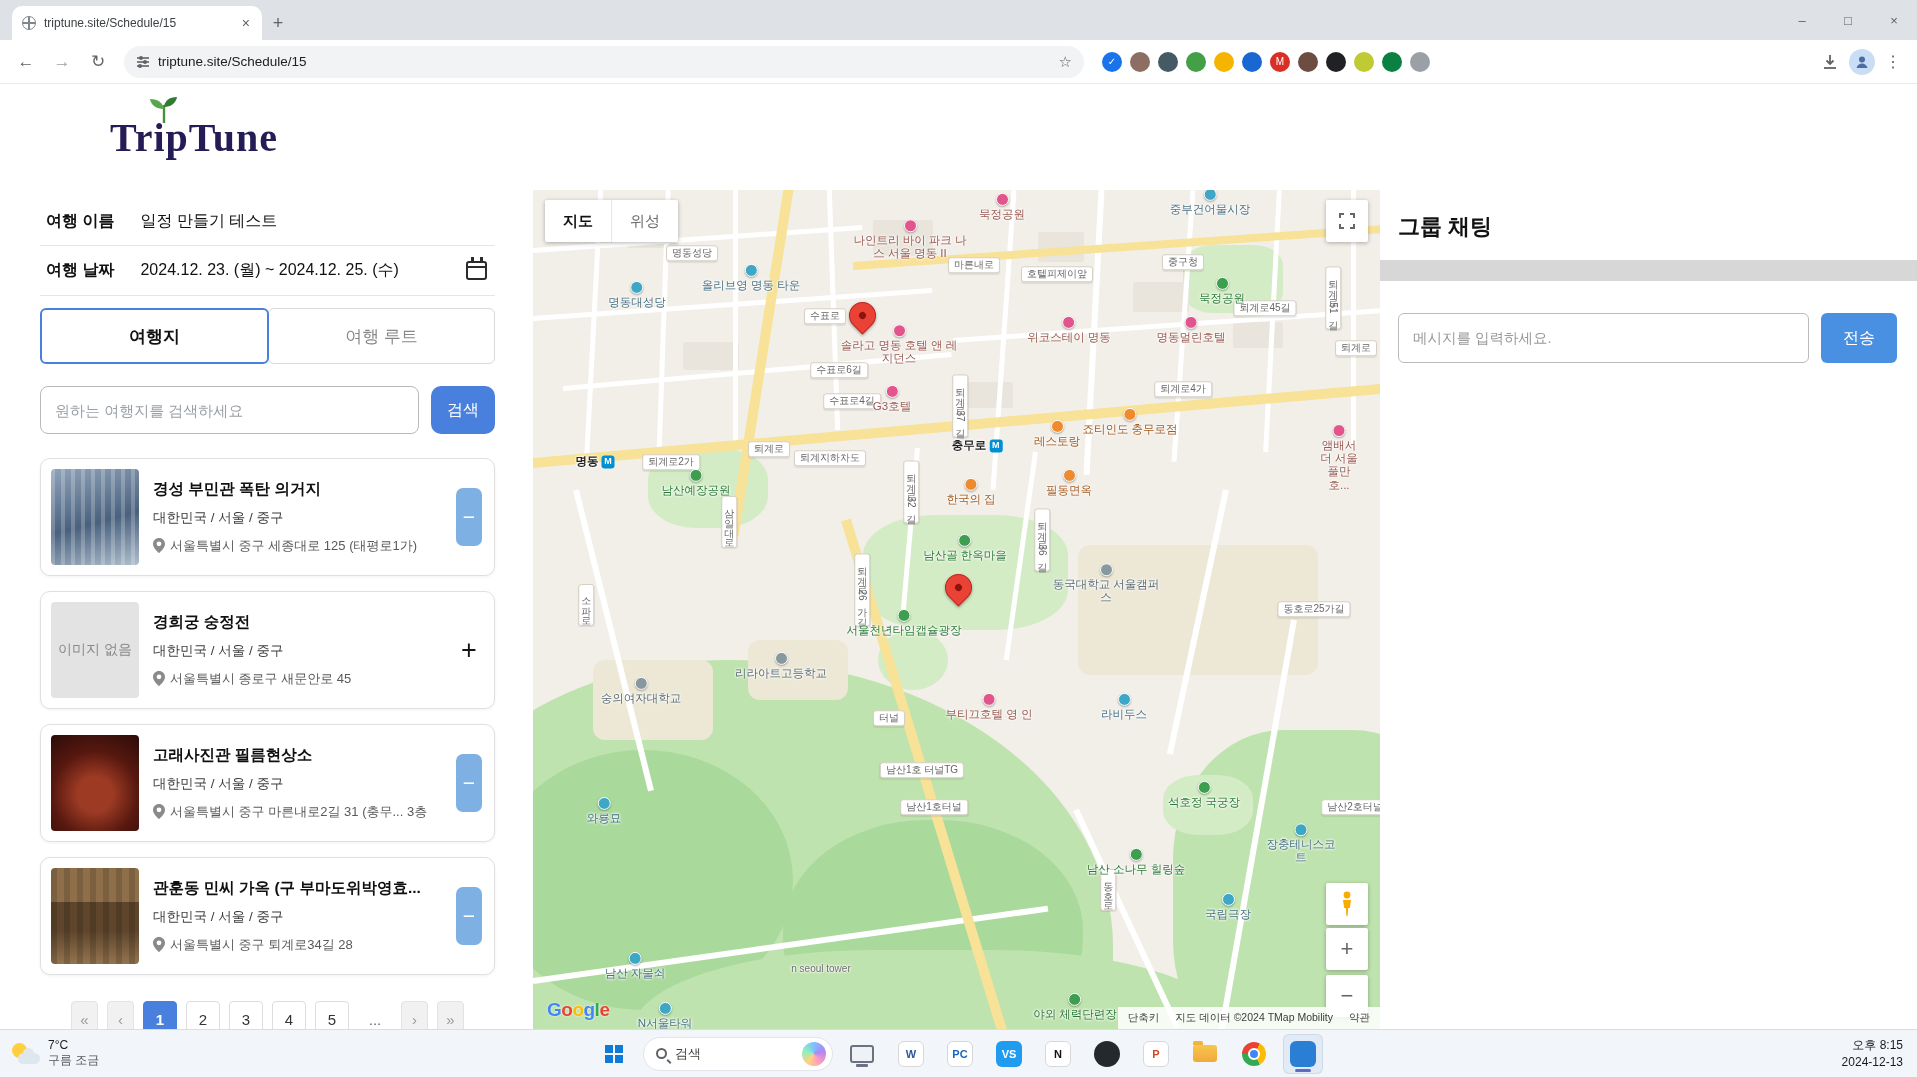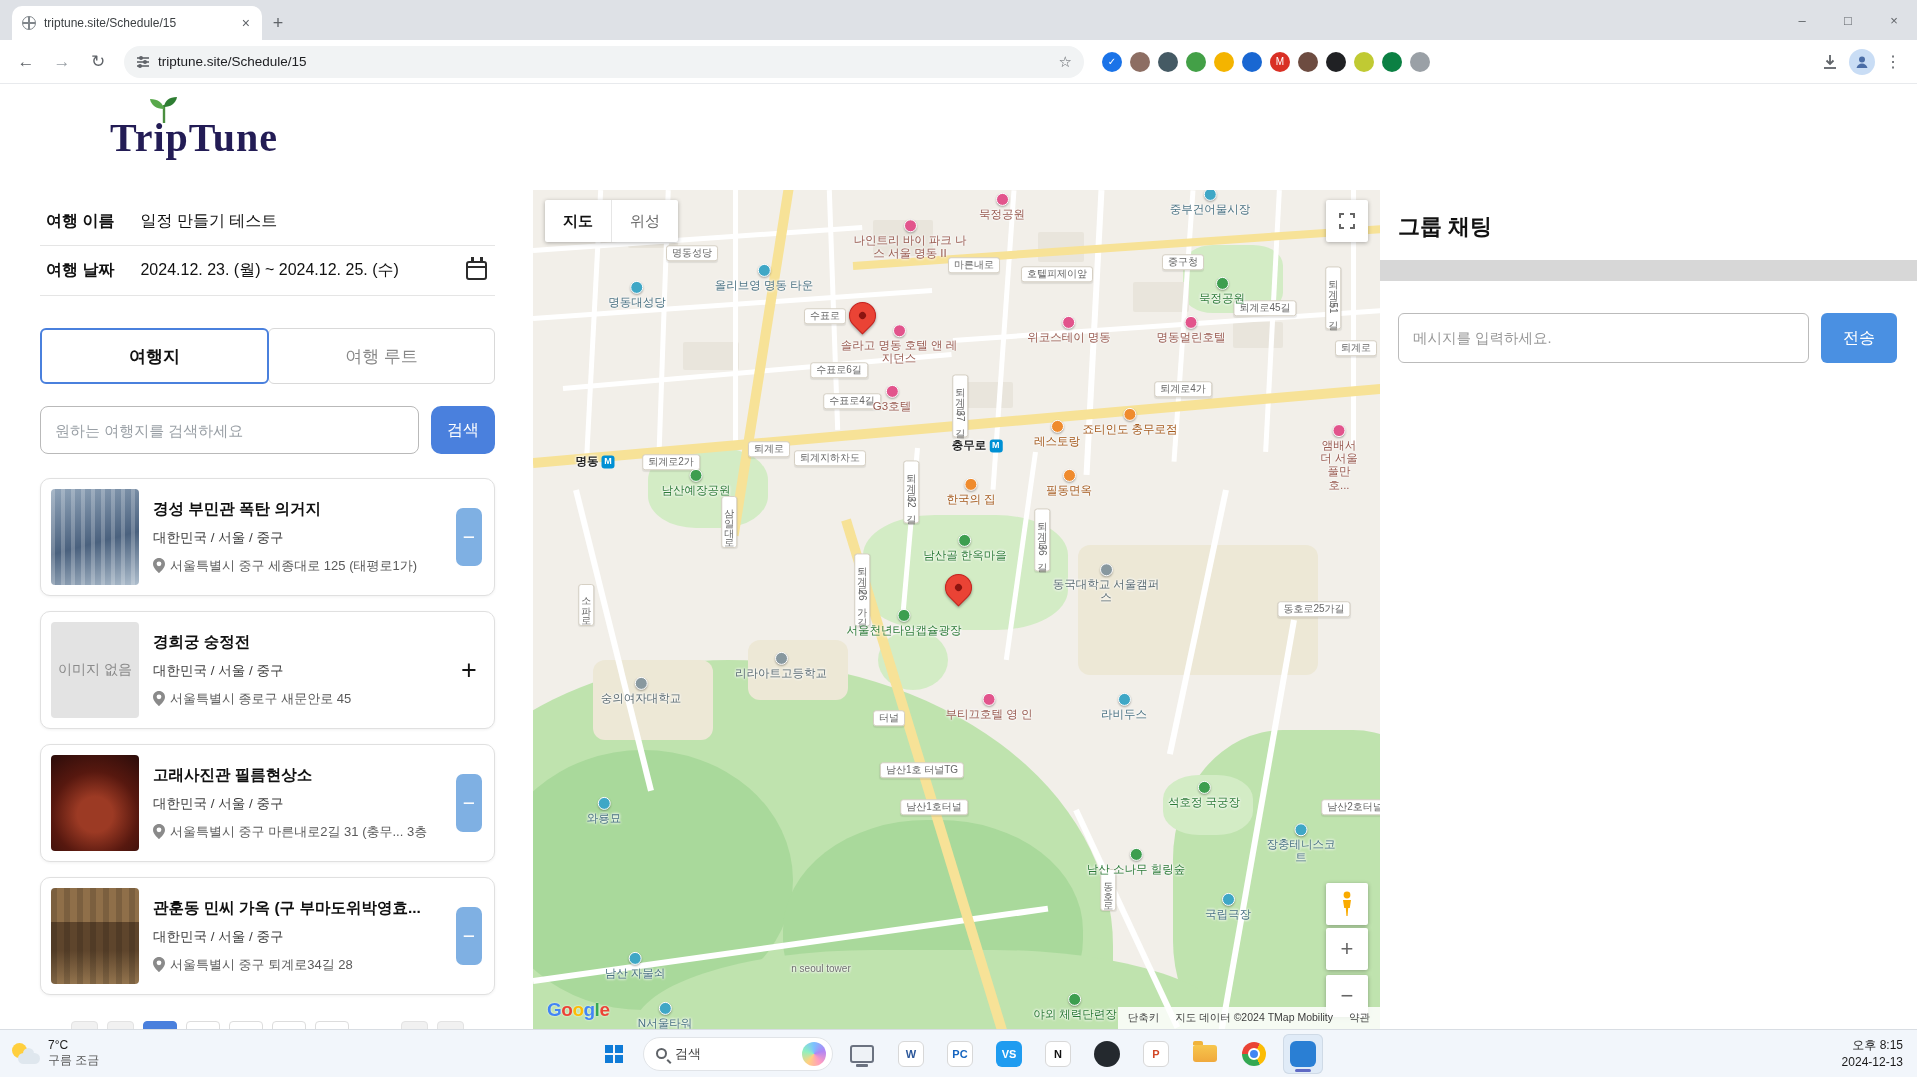"올리브영 명동 타운" div.mlabel { left: 231px -> 218px }
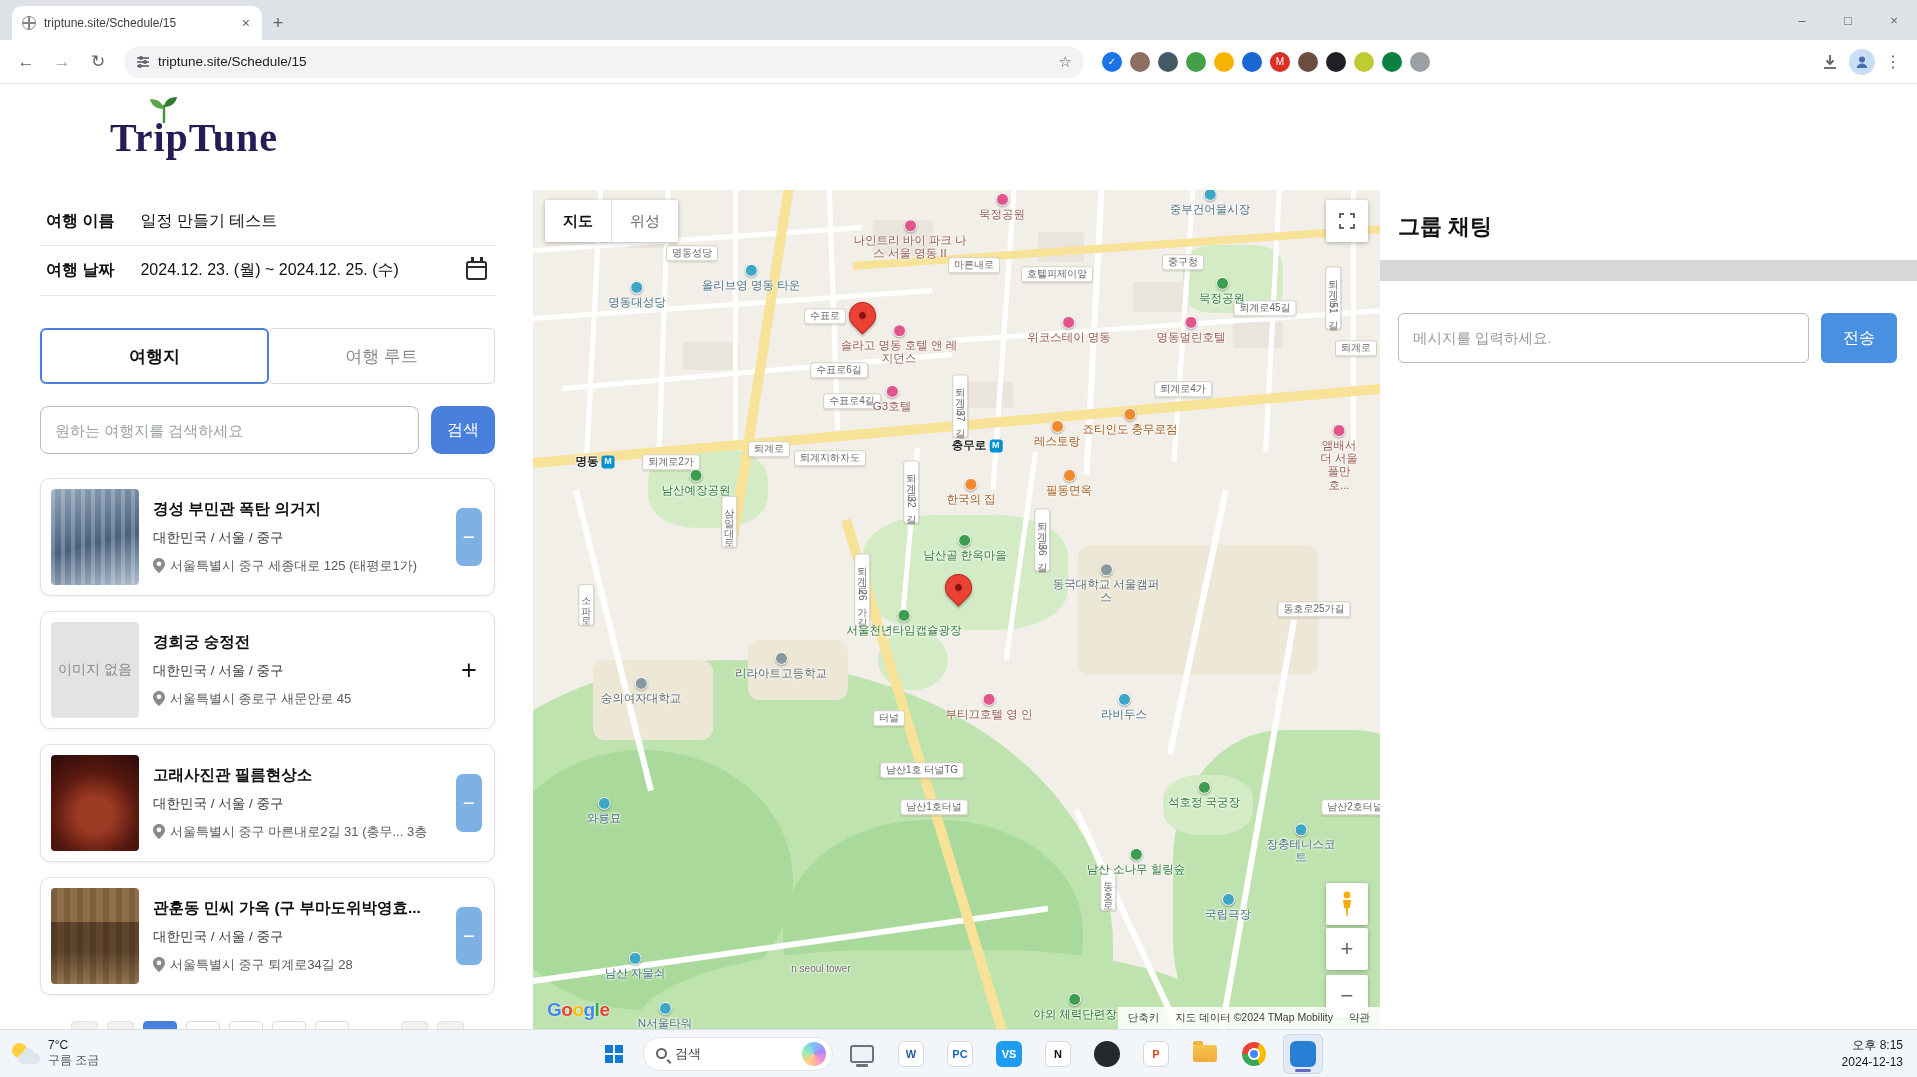"여행지" .side-tabs { margin-top: 32px -> 12px }
